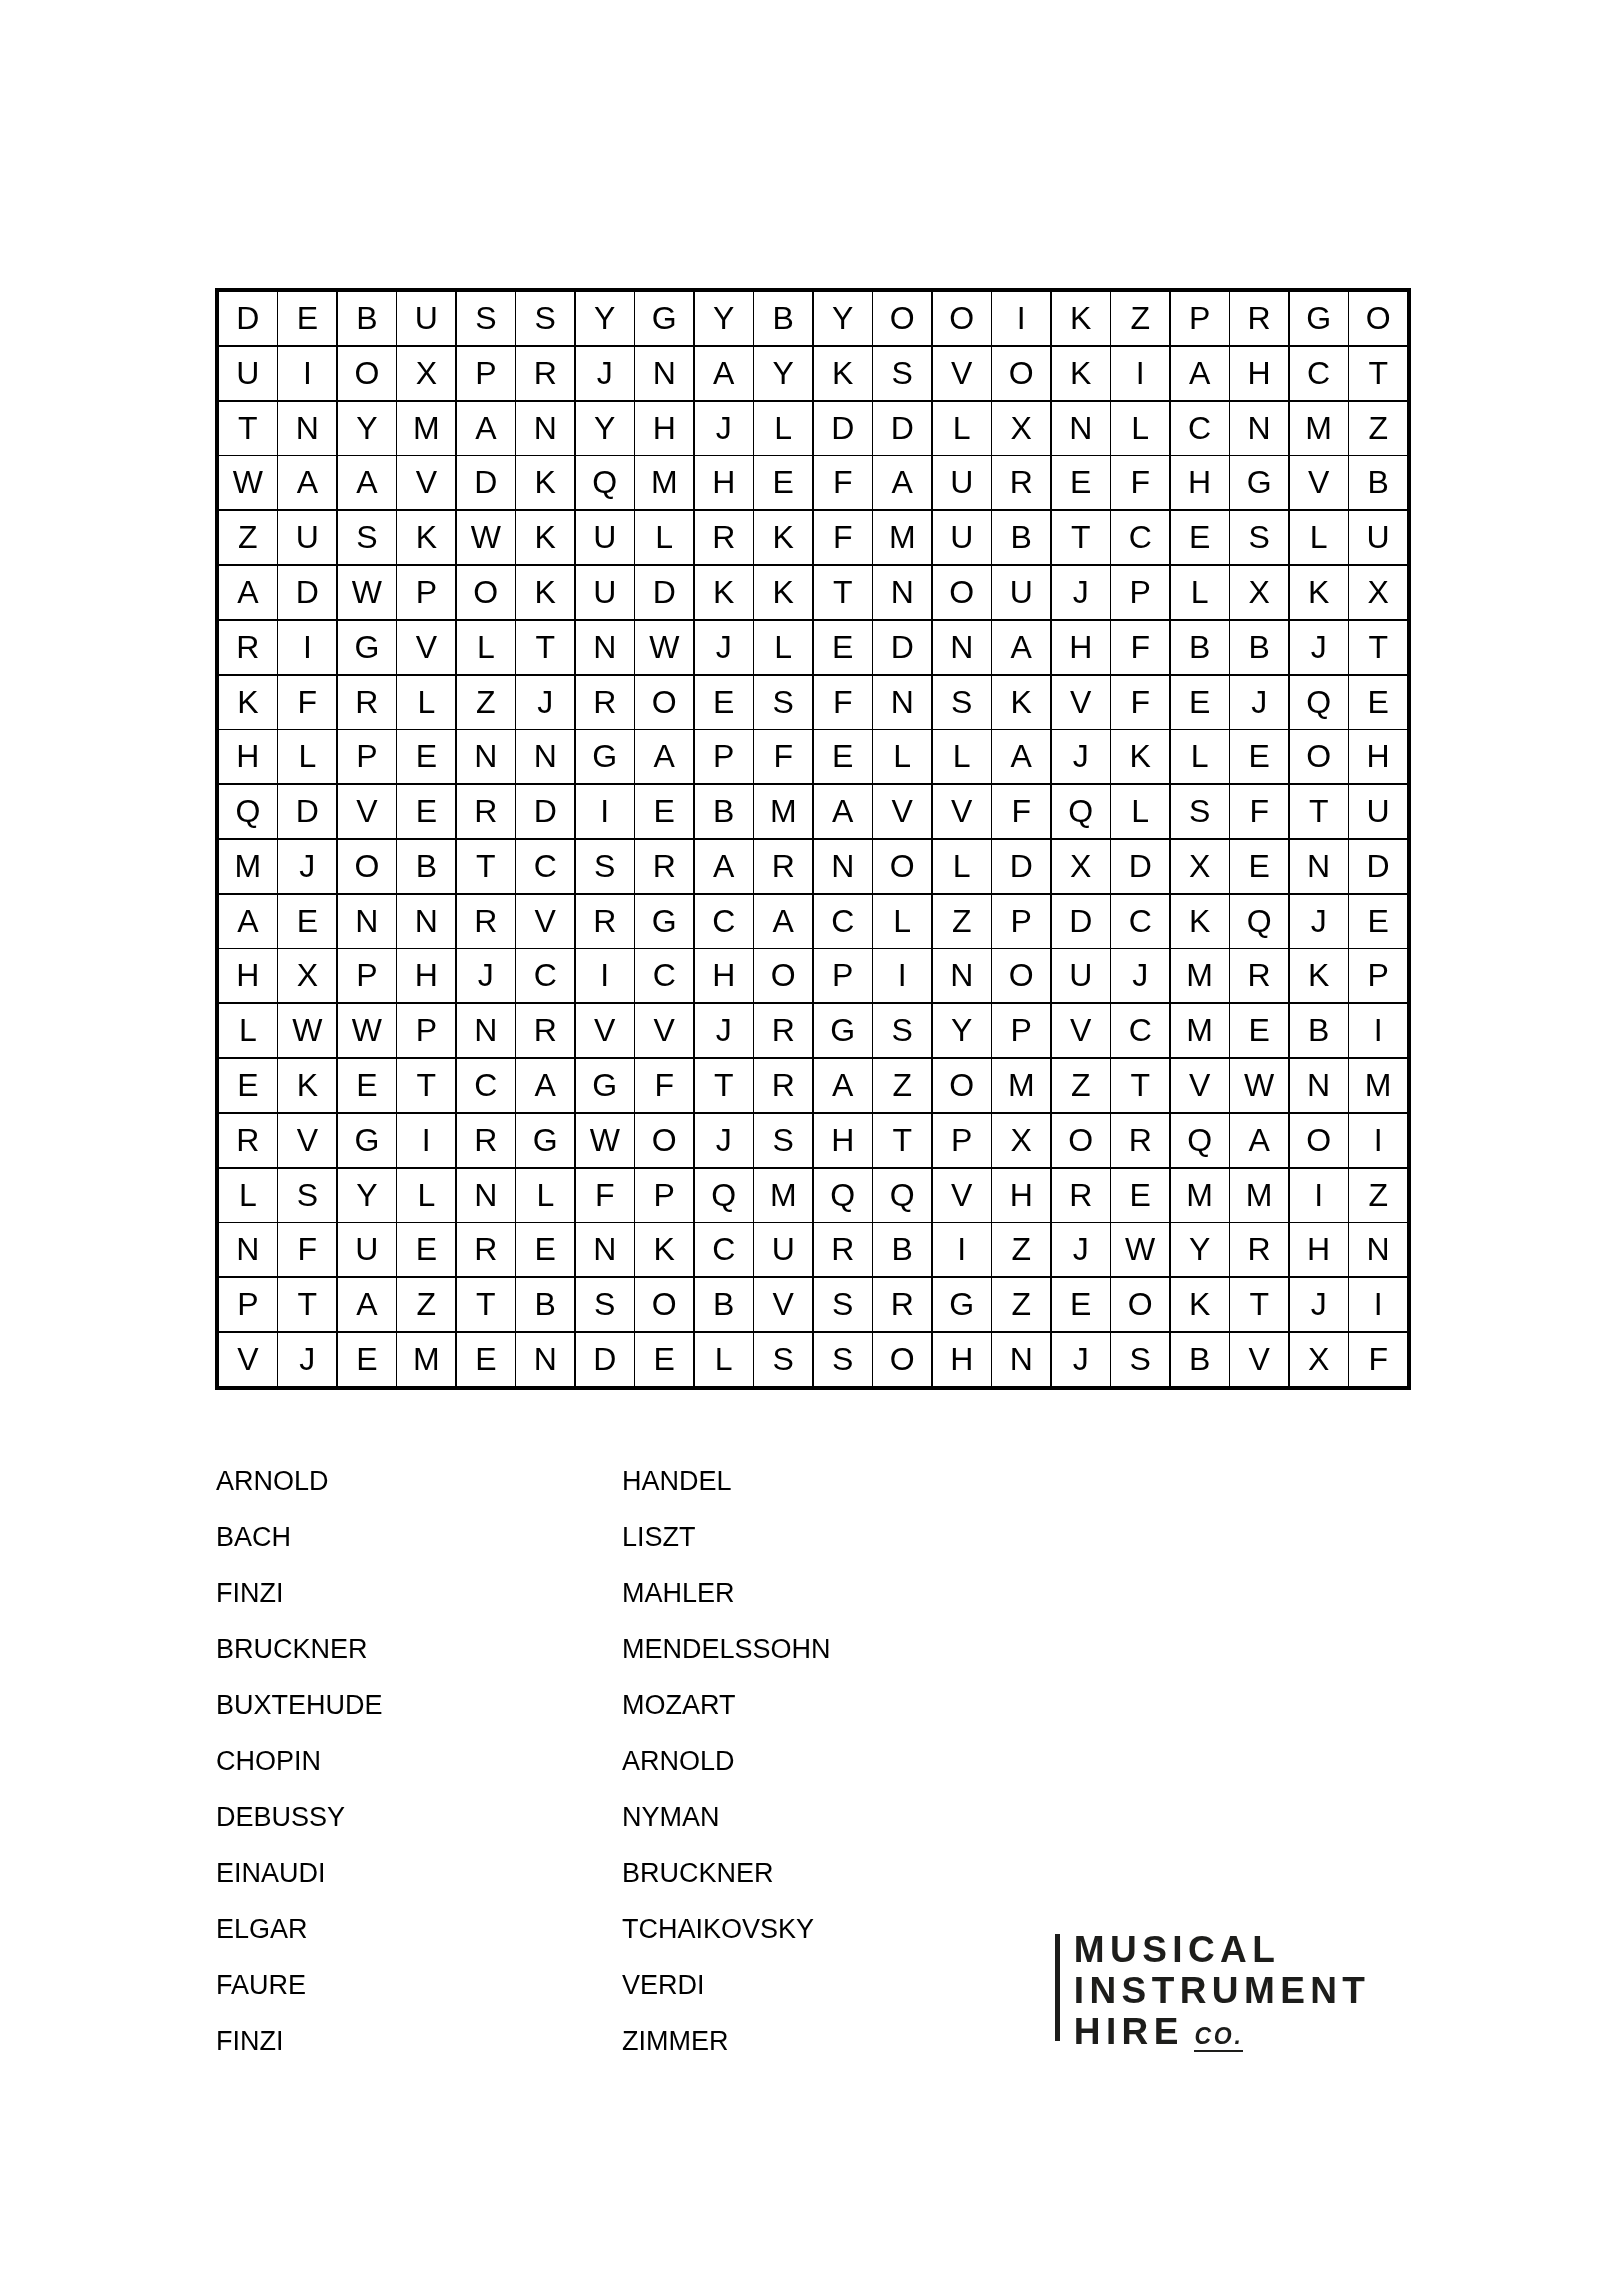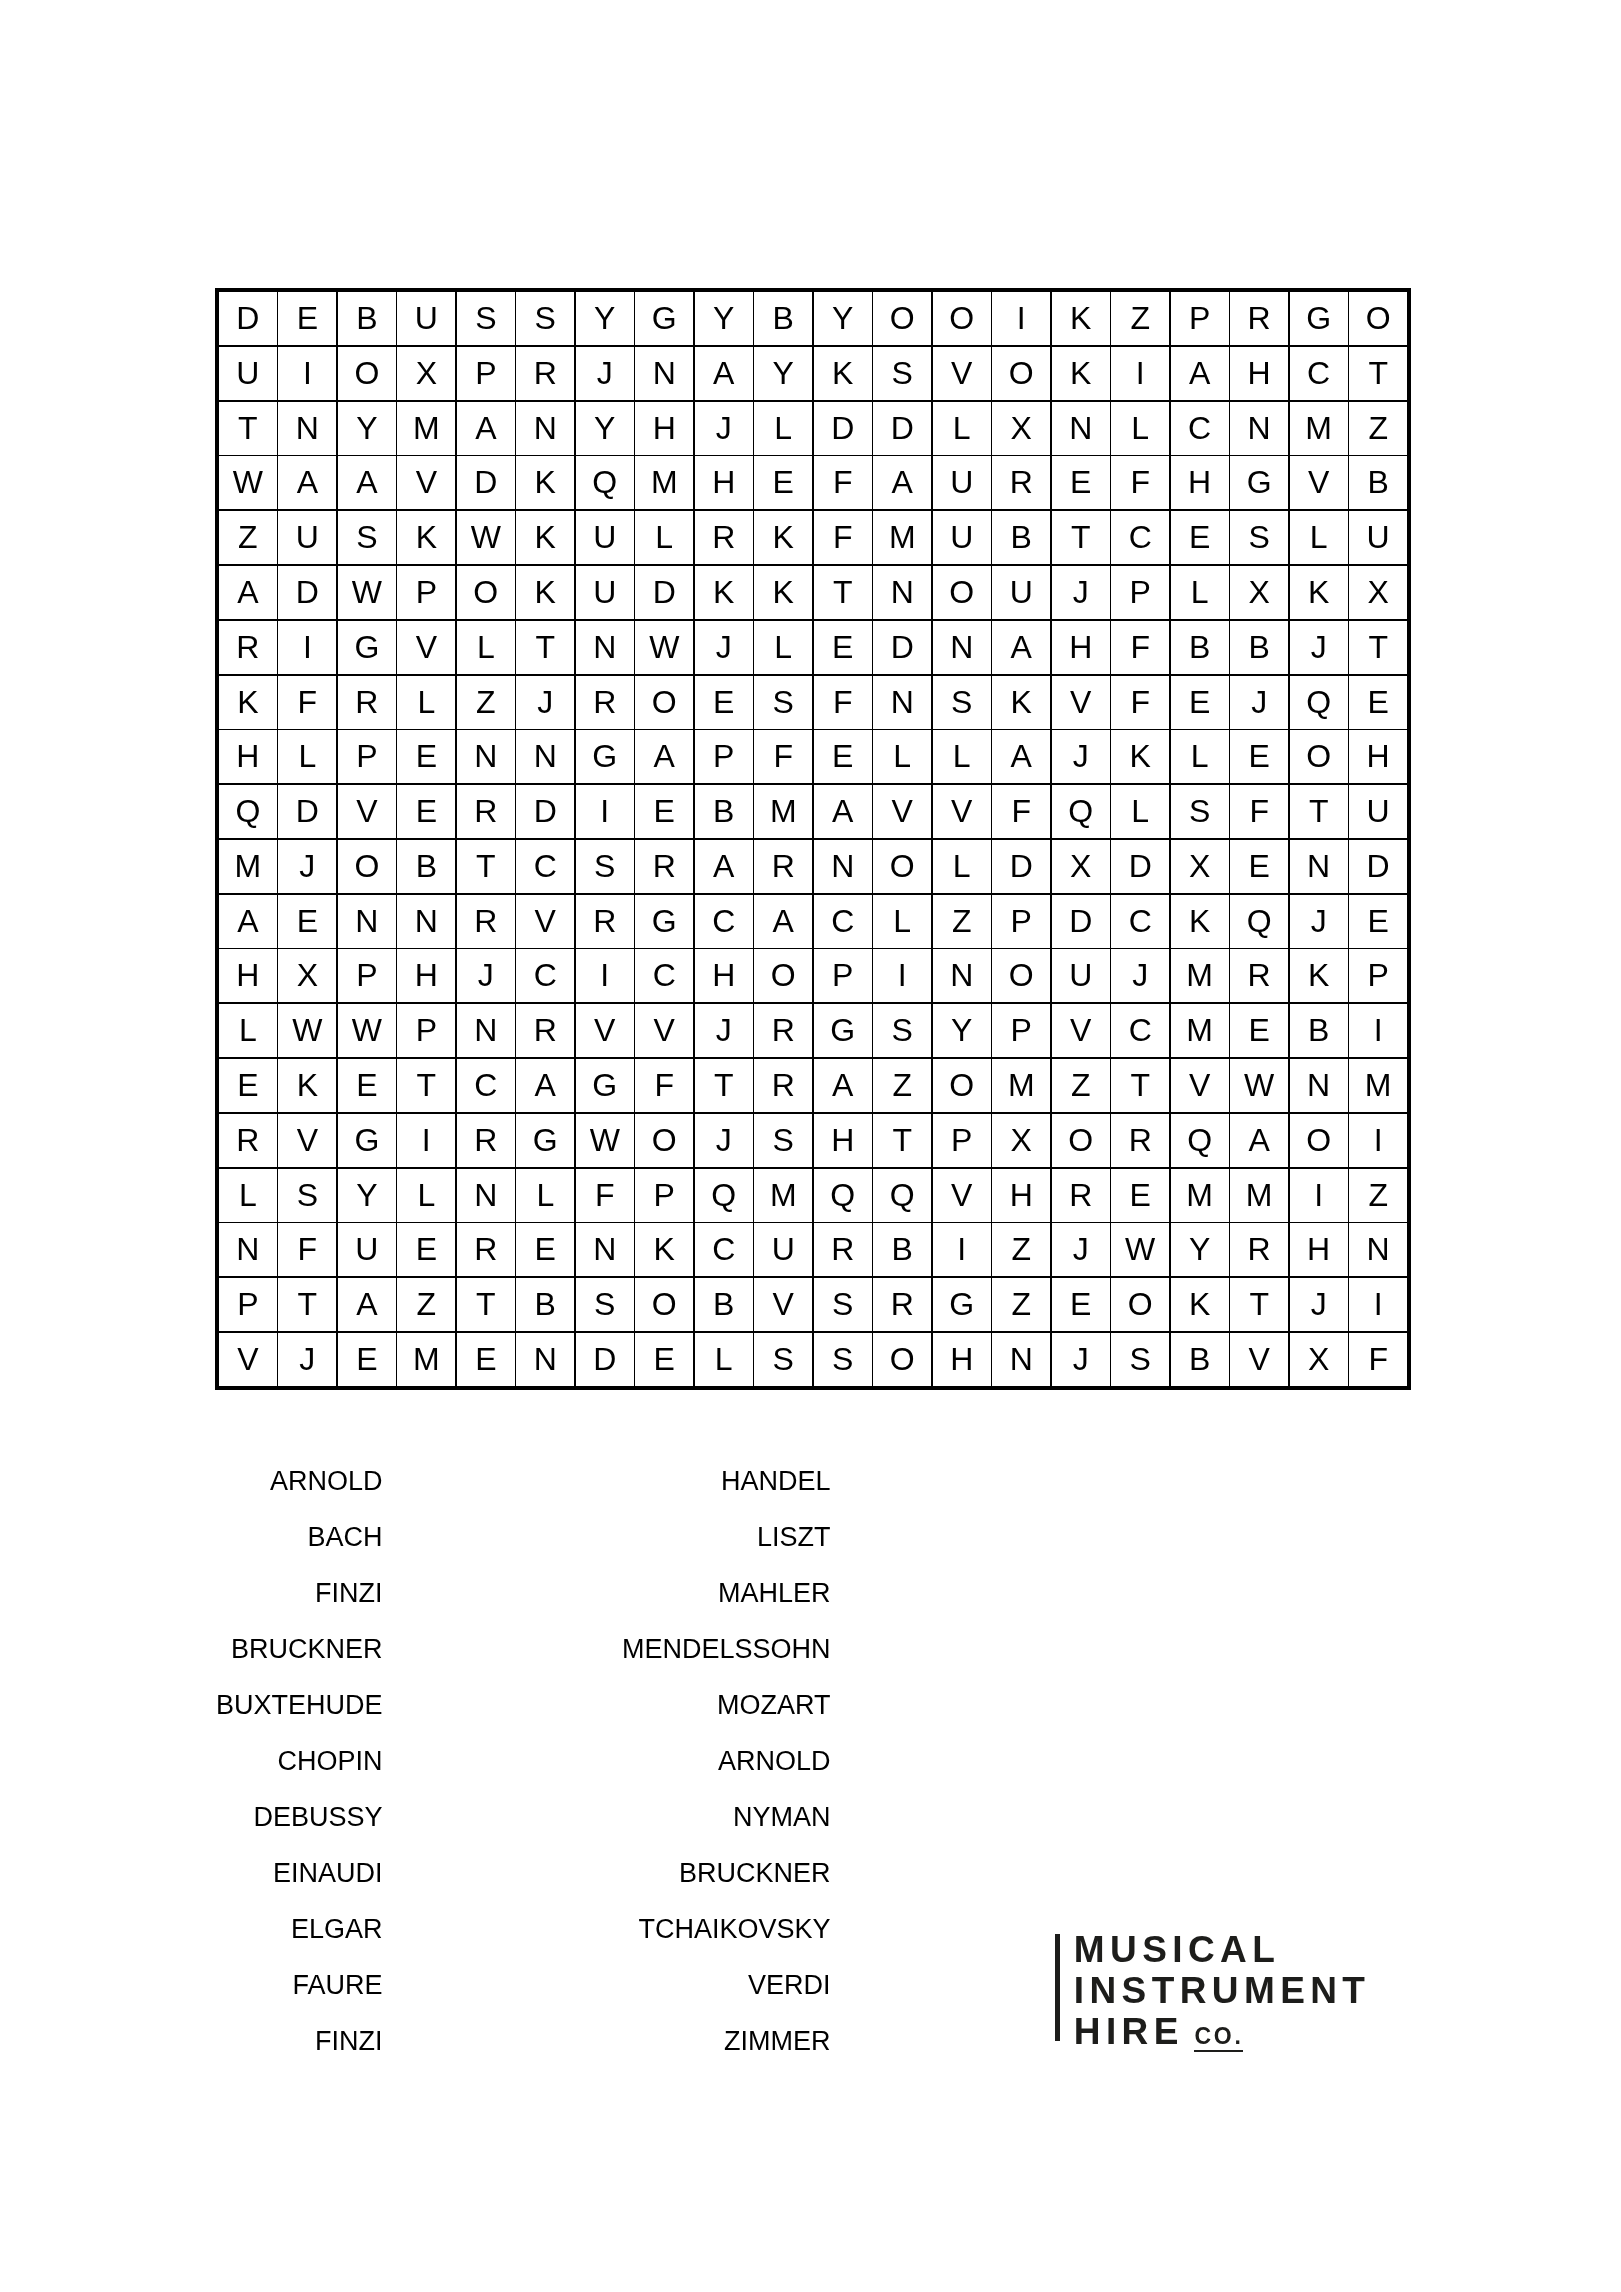"ARNOLD" .word { text-align: right -> none }
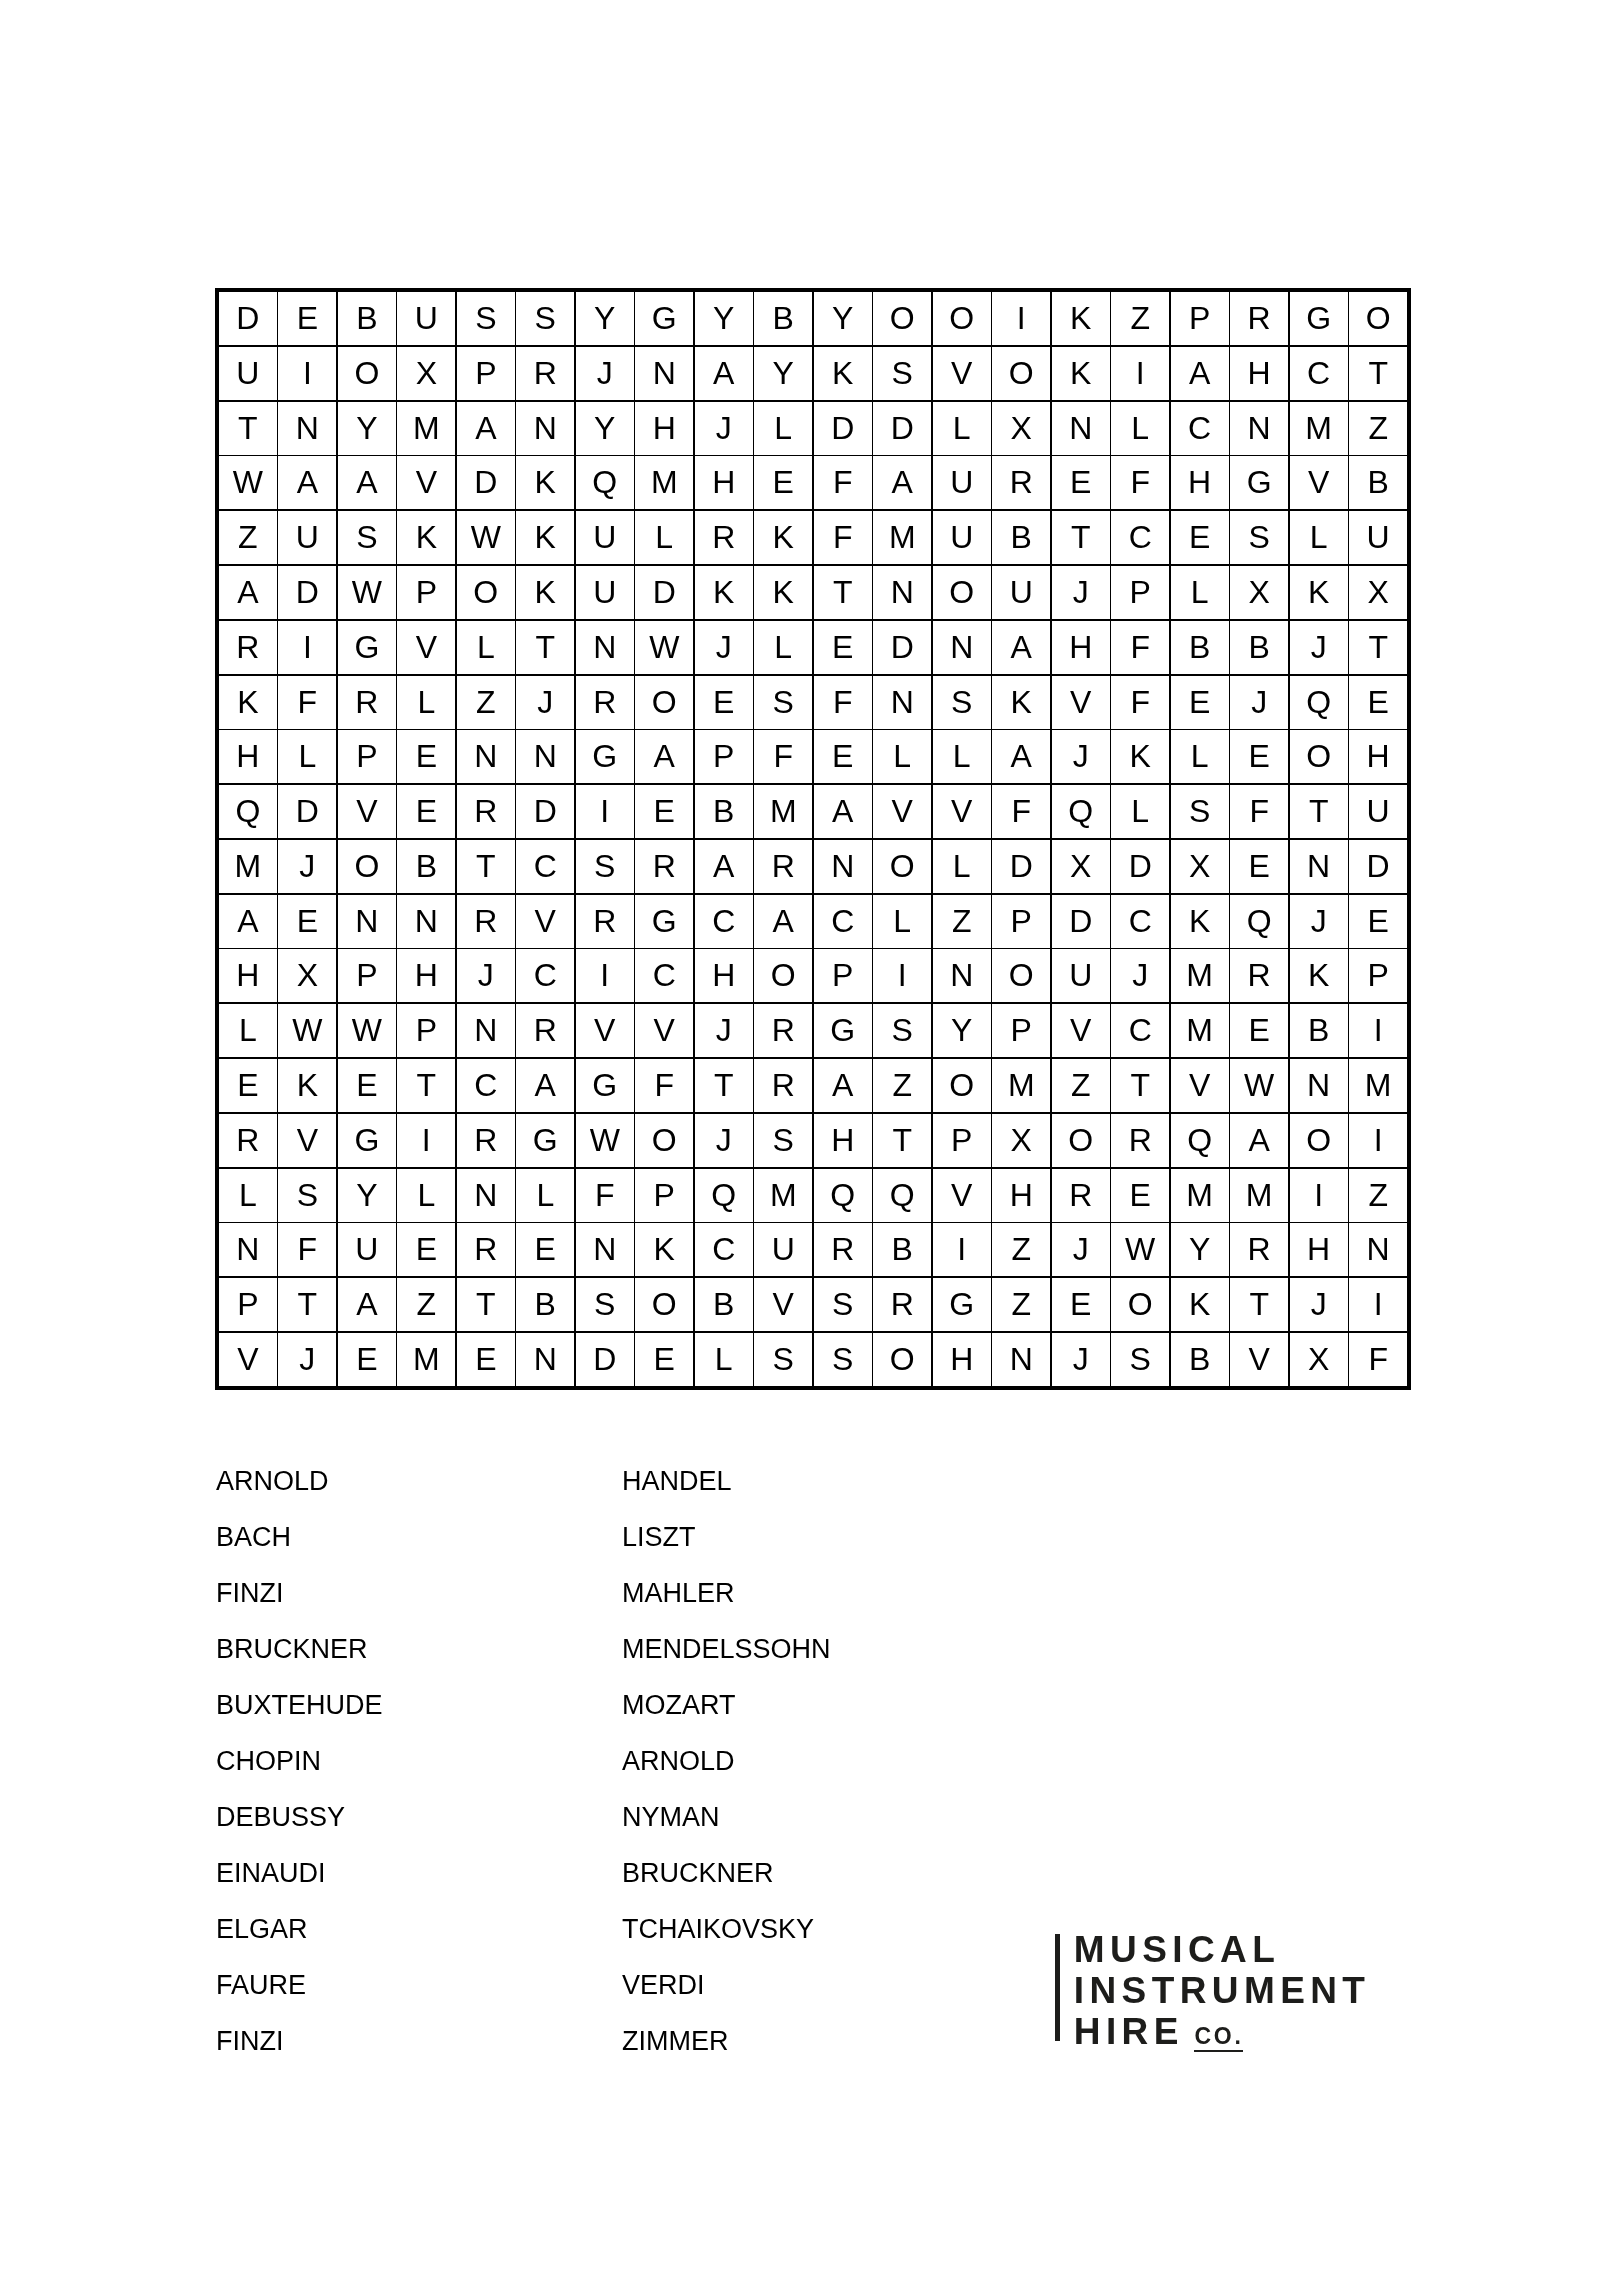"CO." .logo-co { font-style: none -> italic }
